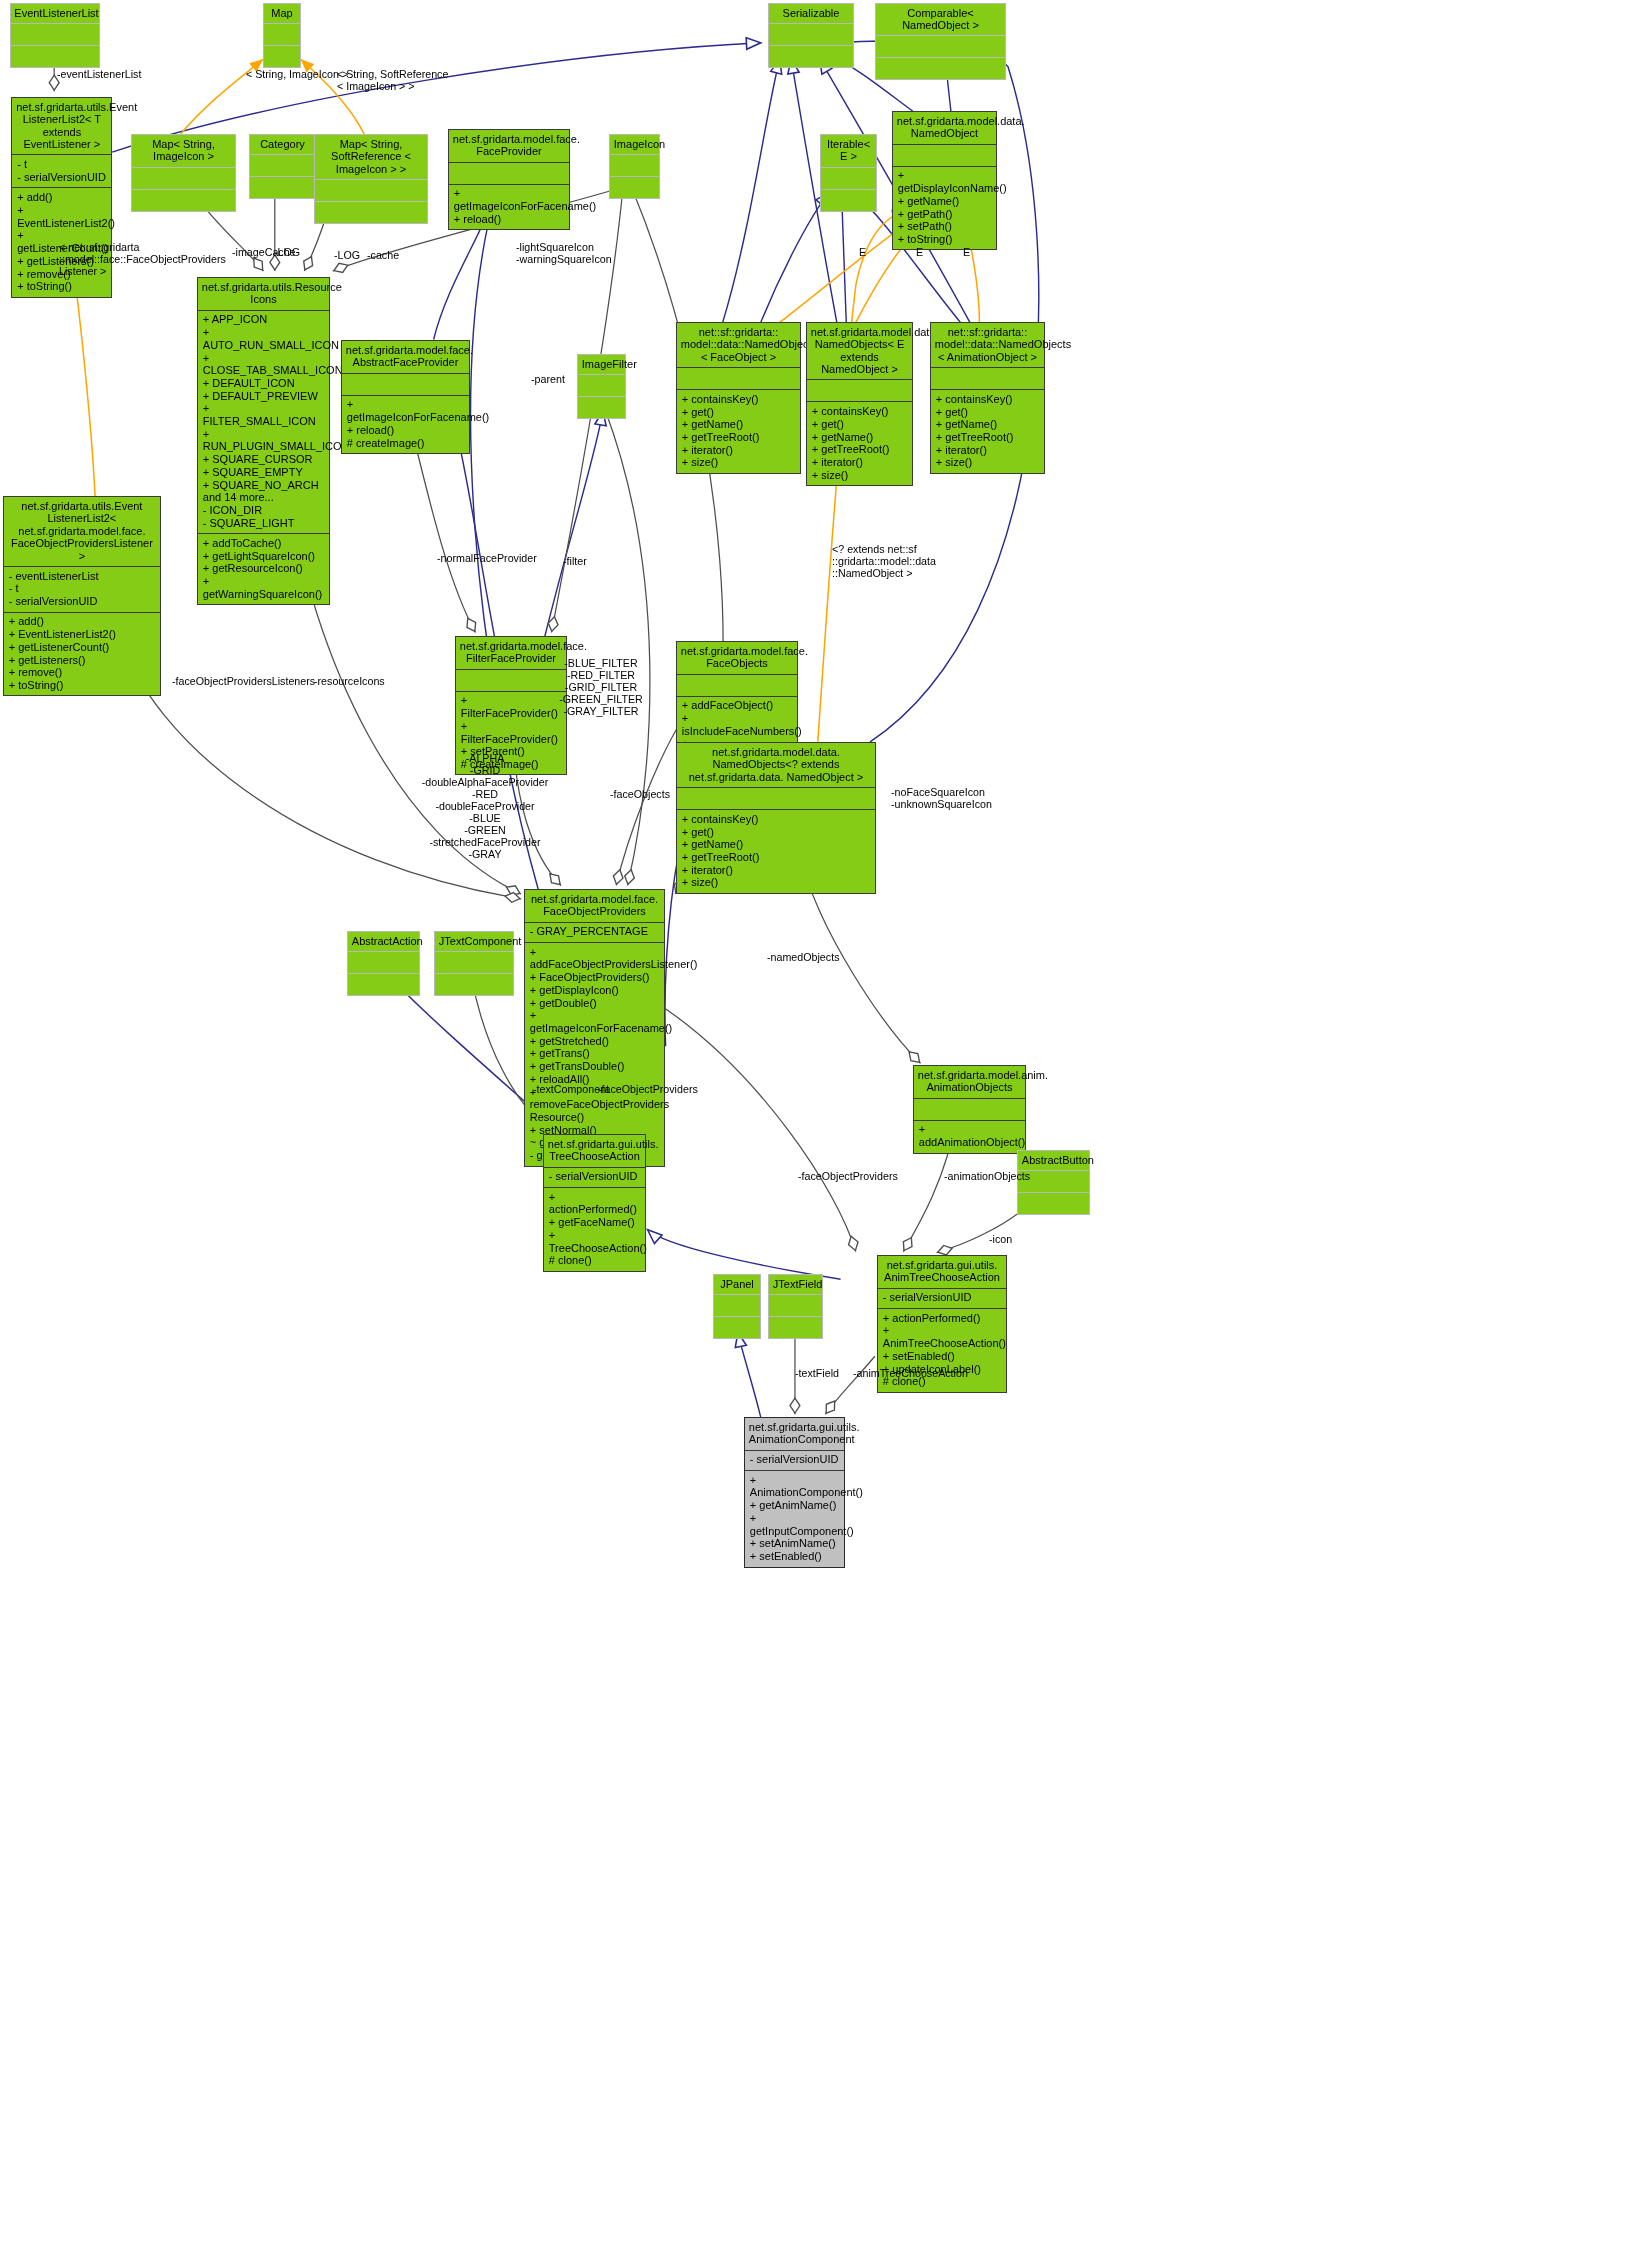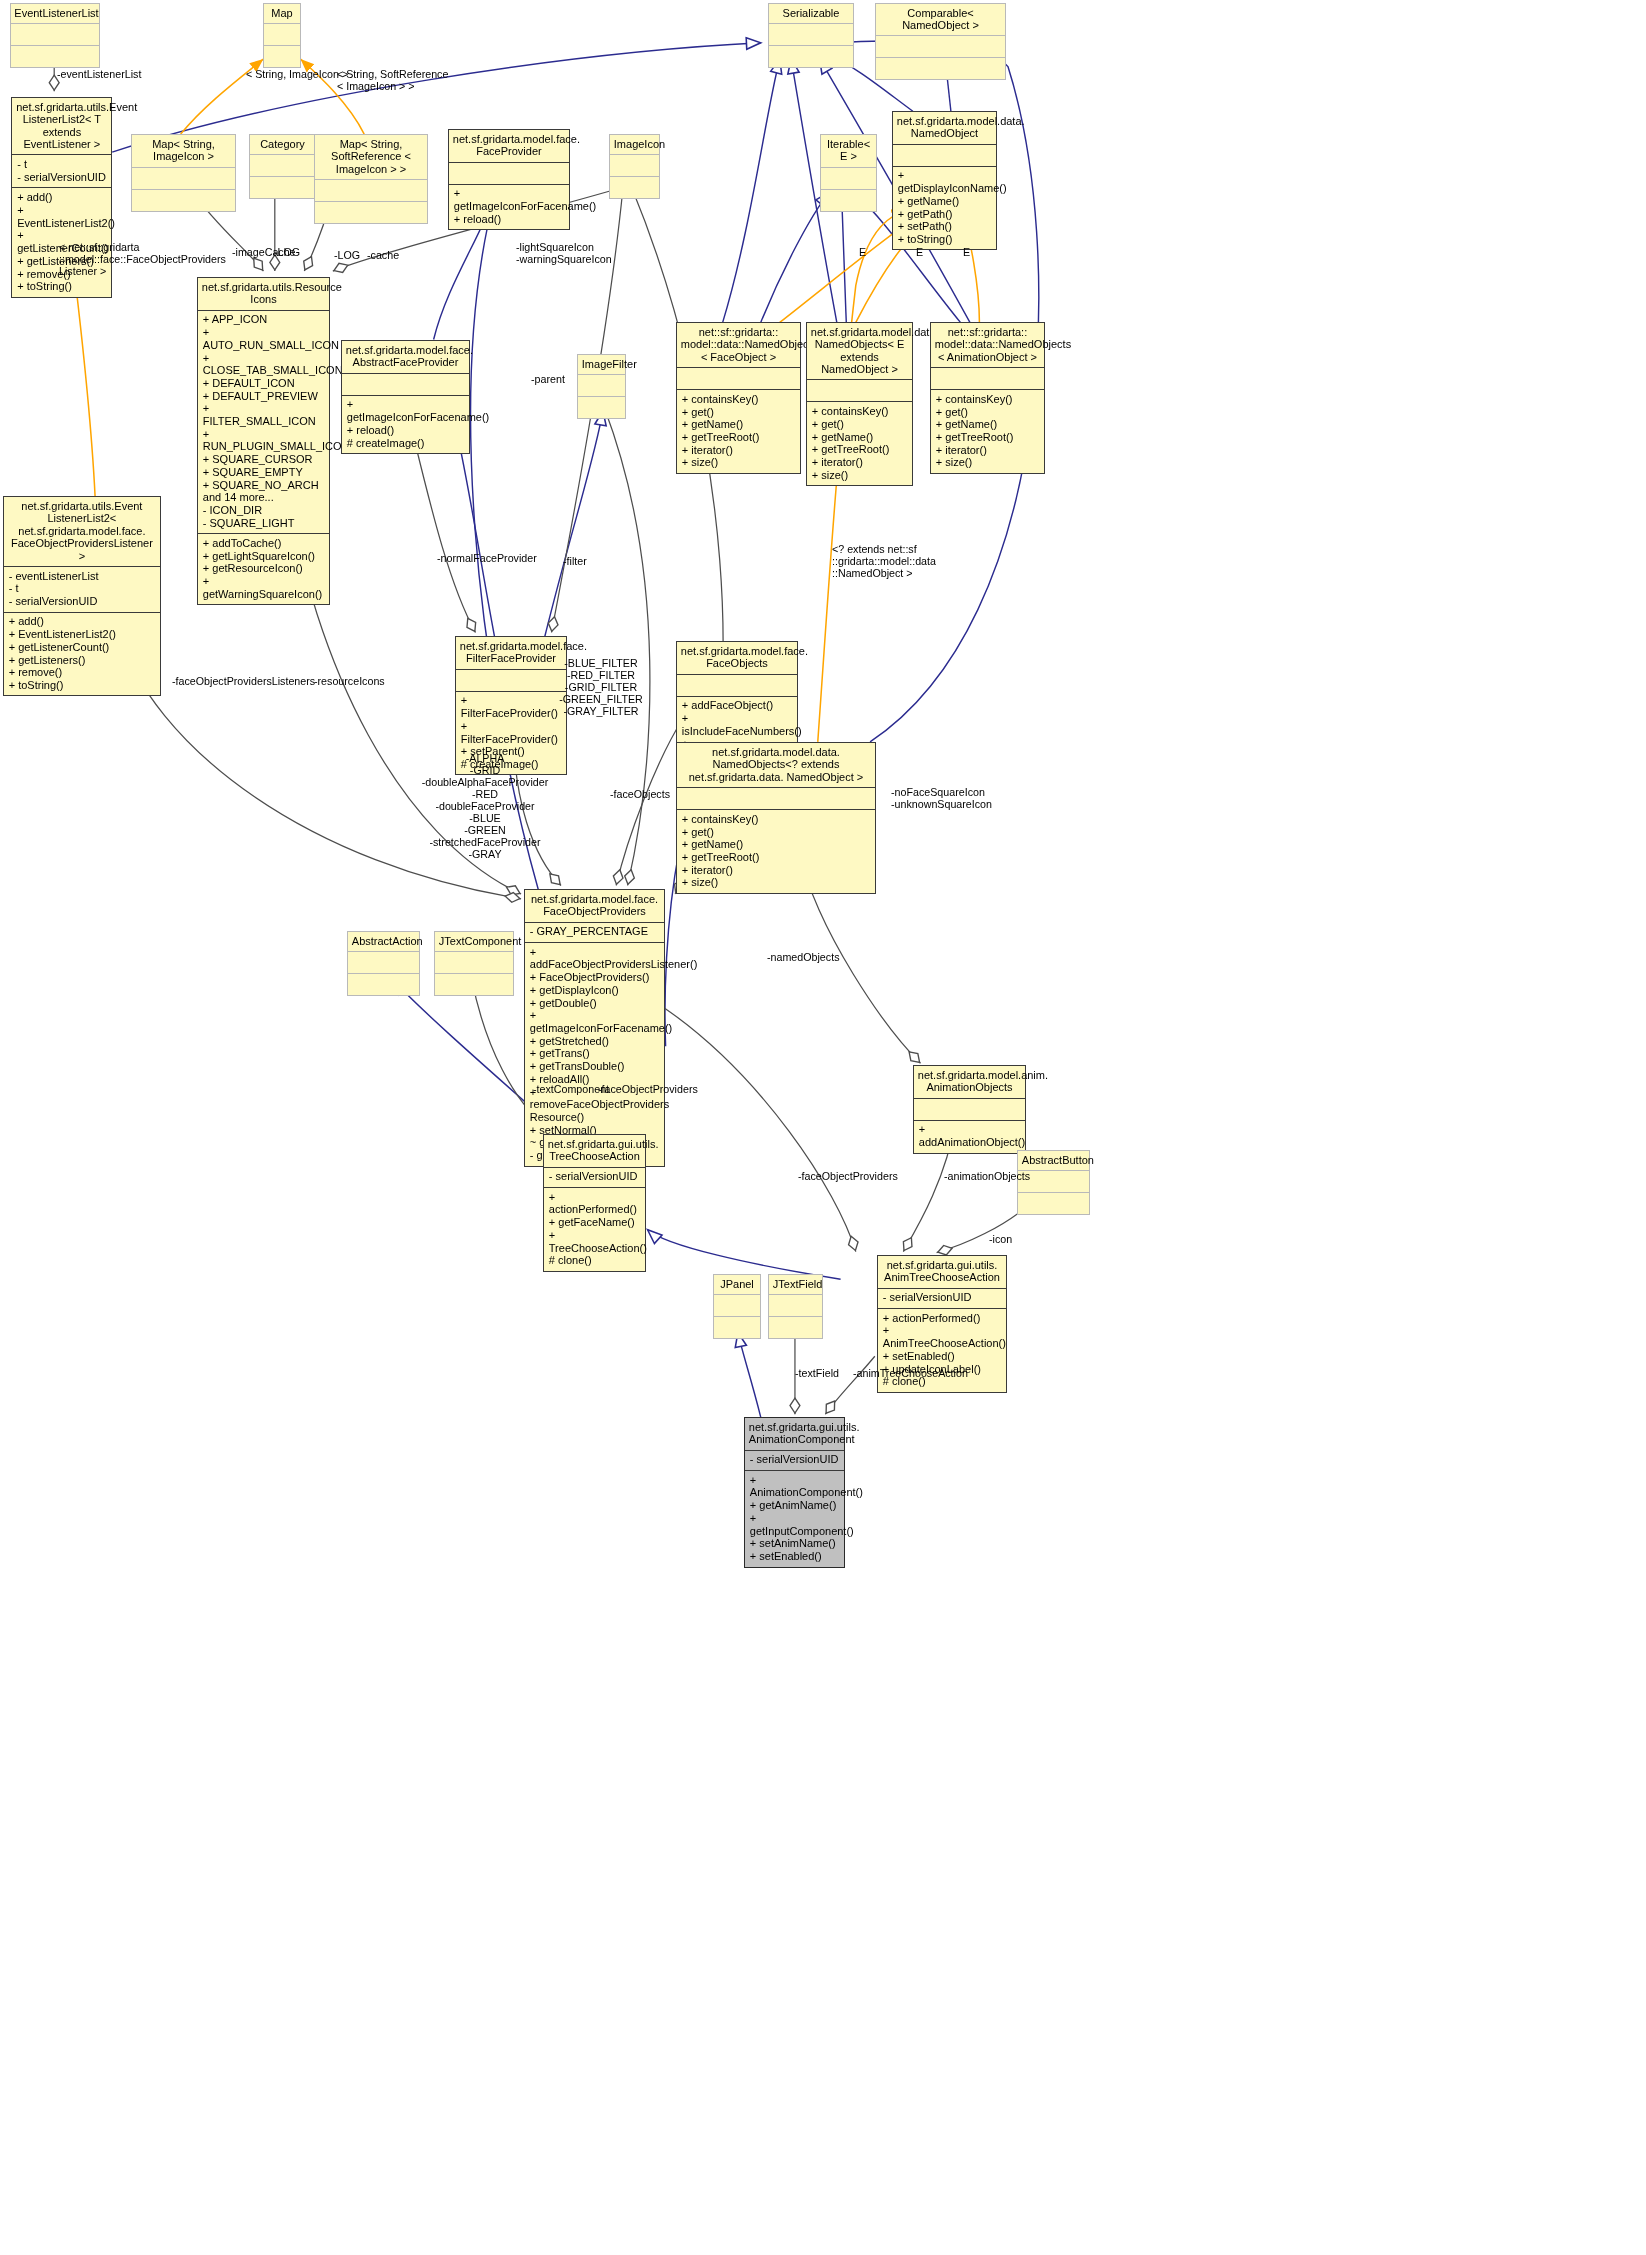"EventListenerList" .cls { background: #fef9c3 -> #84cc16 }
